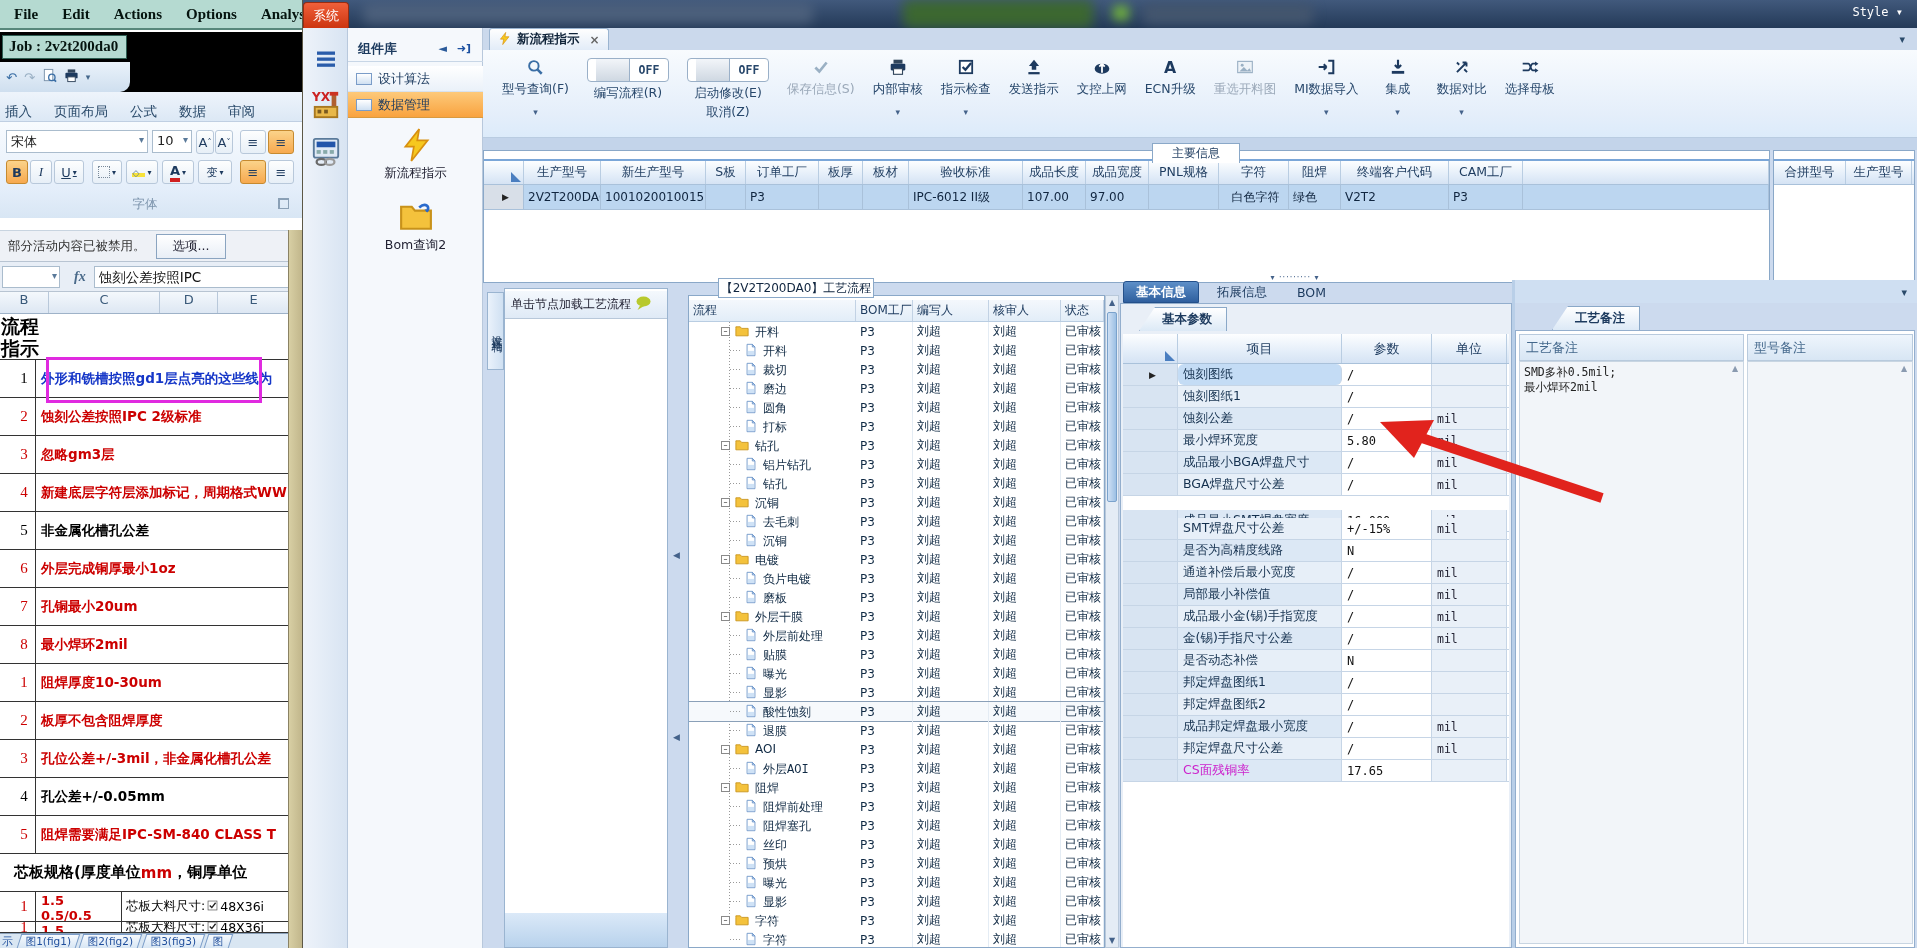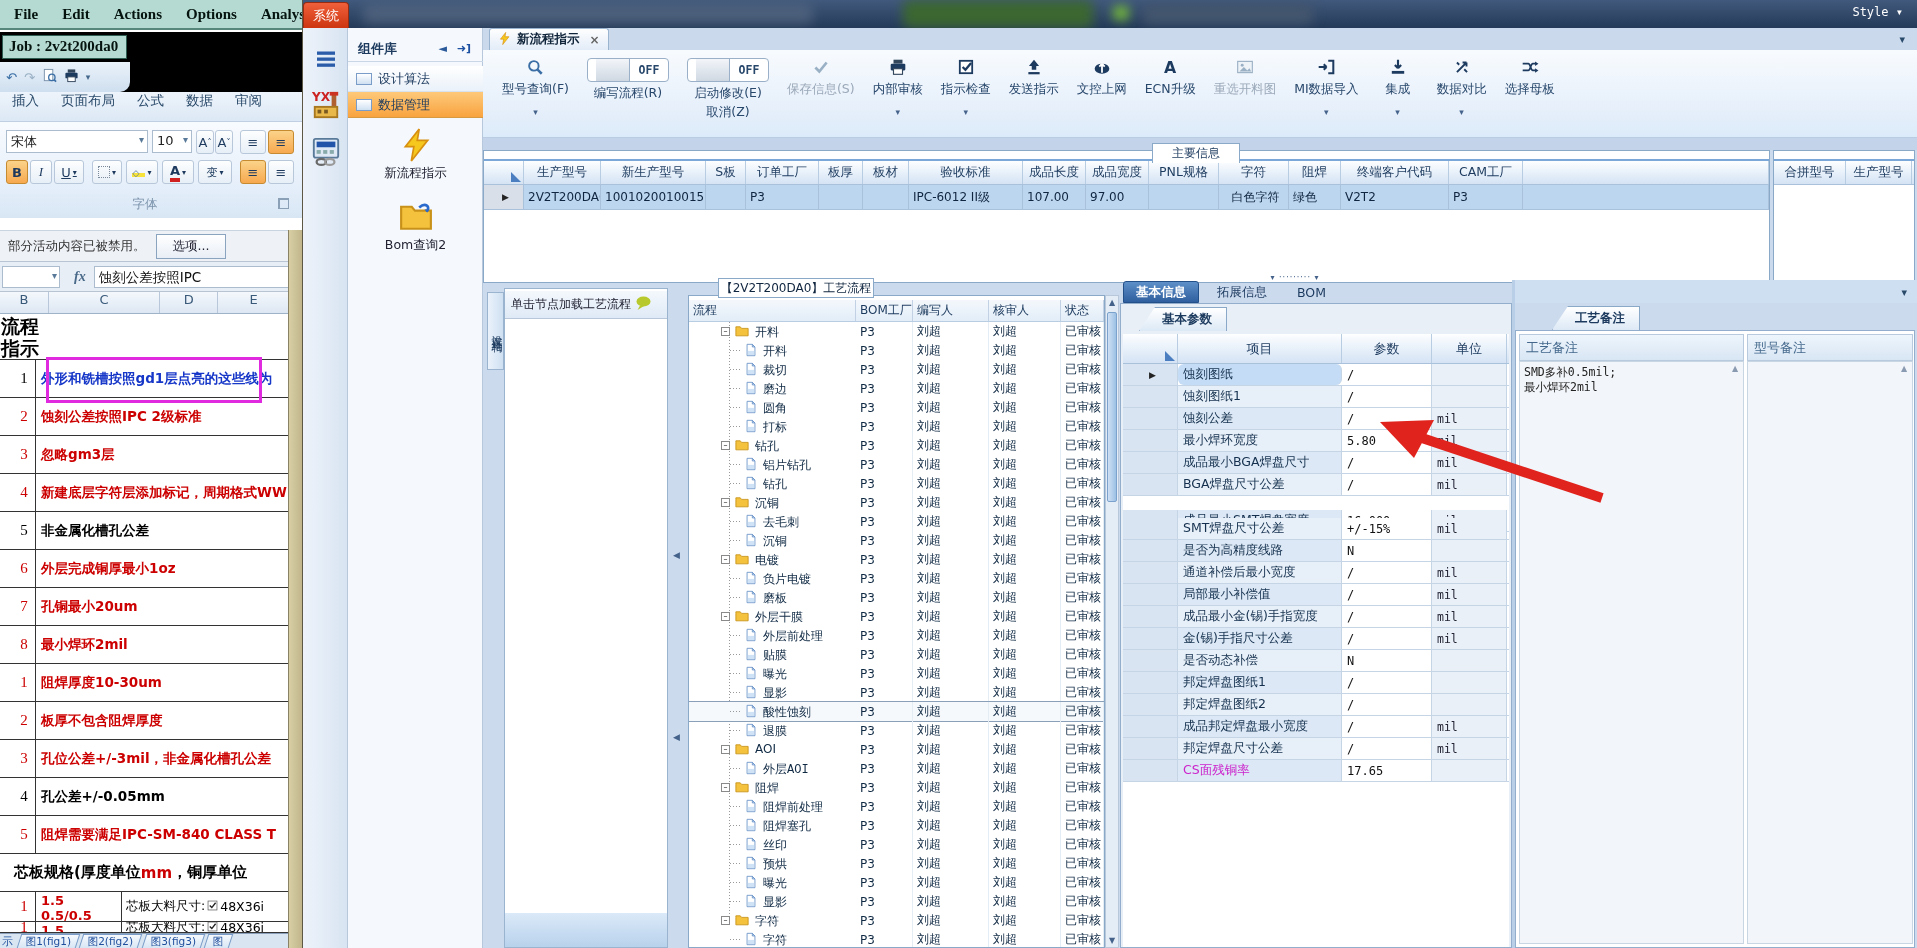"插入" .xl-ribbontabs { align-items: flex-start -> flex-end; padding-left: 12px -> 5px }
